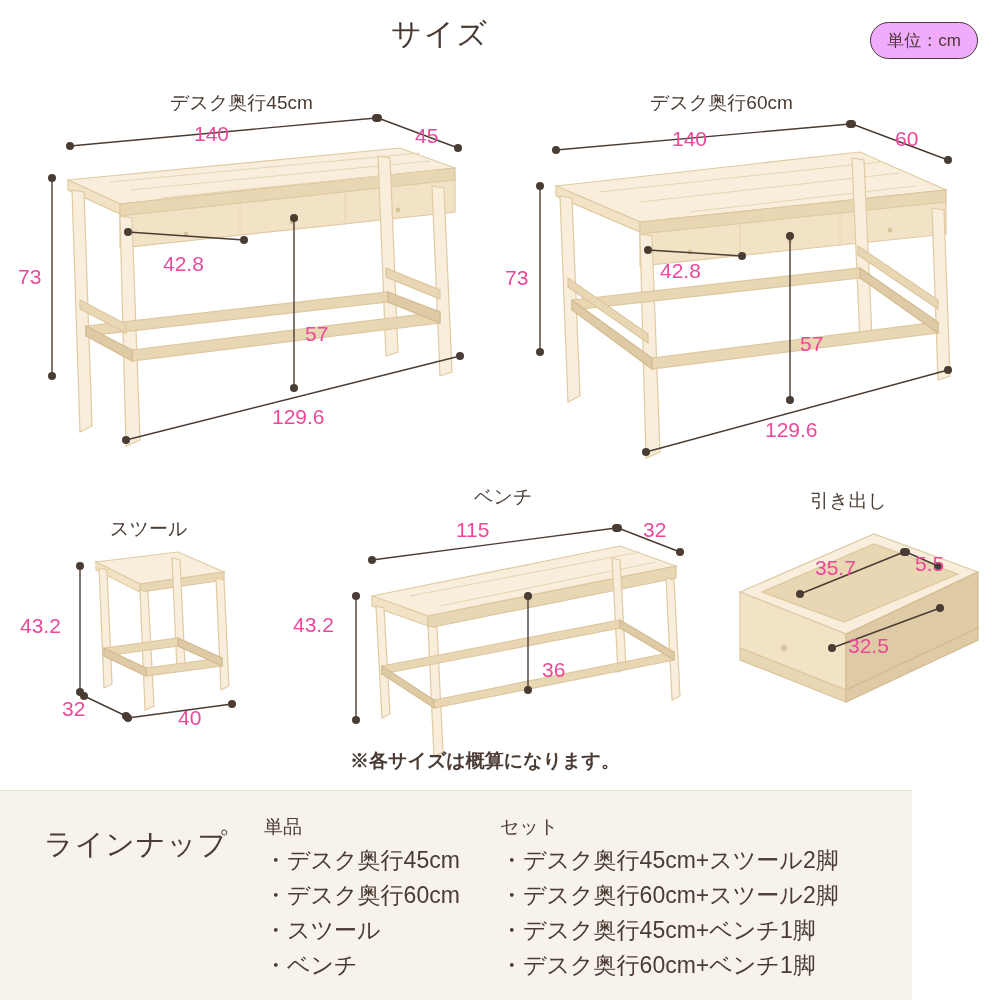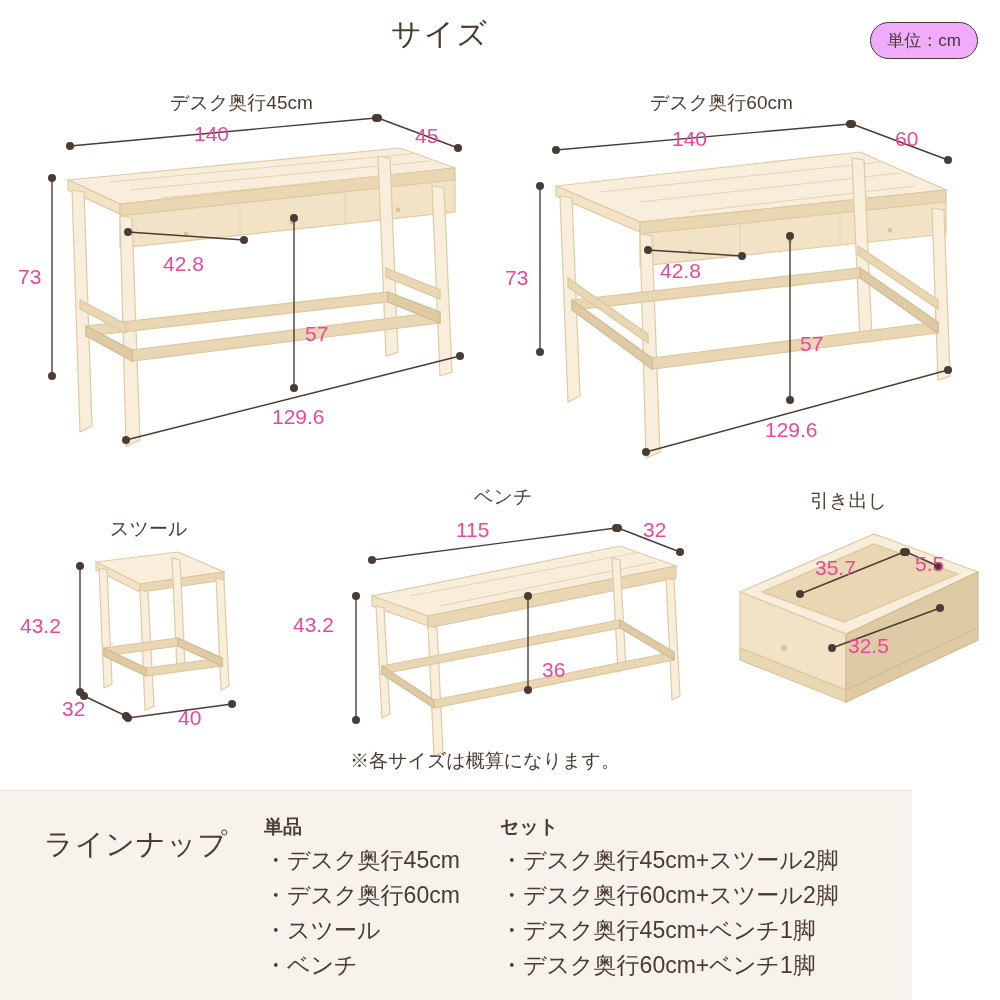"※各サイズは概算になります。" div.note { font-weight: none -> bold }
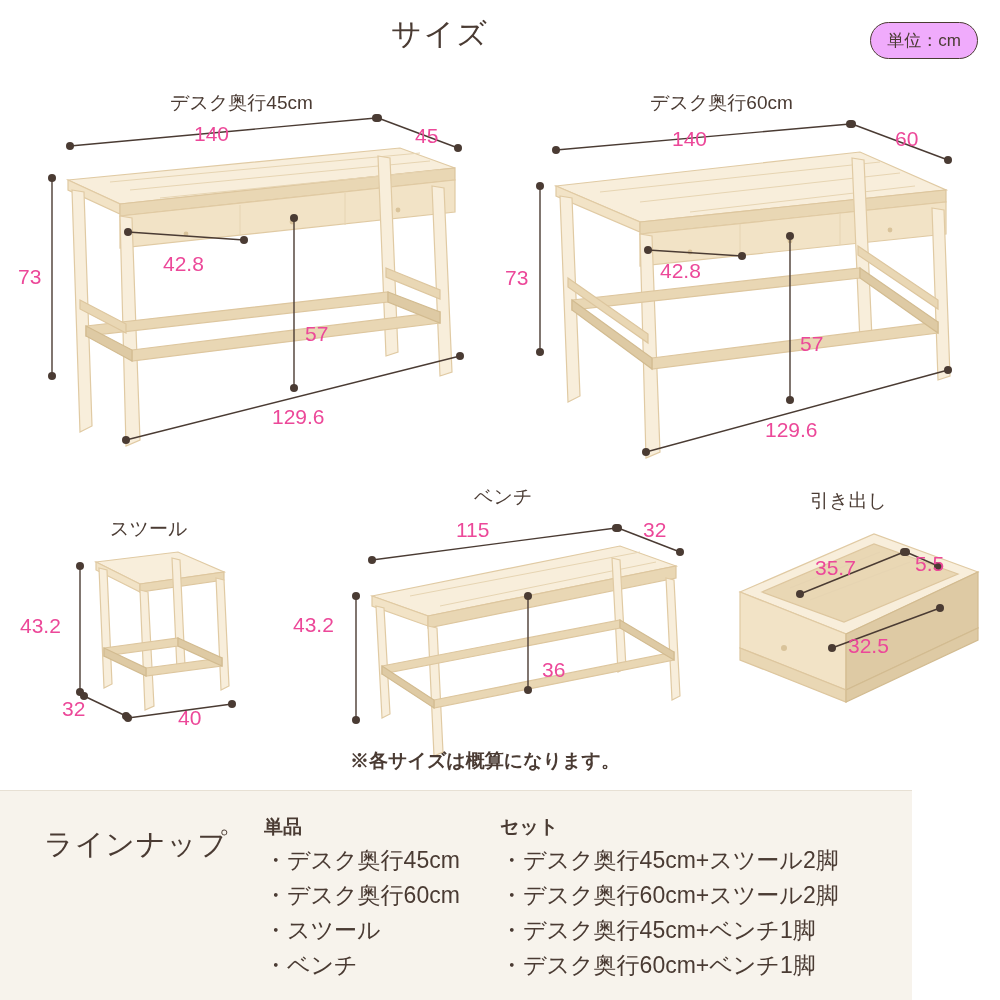"単品" .col .head { font-weight: bold -> none }
